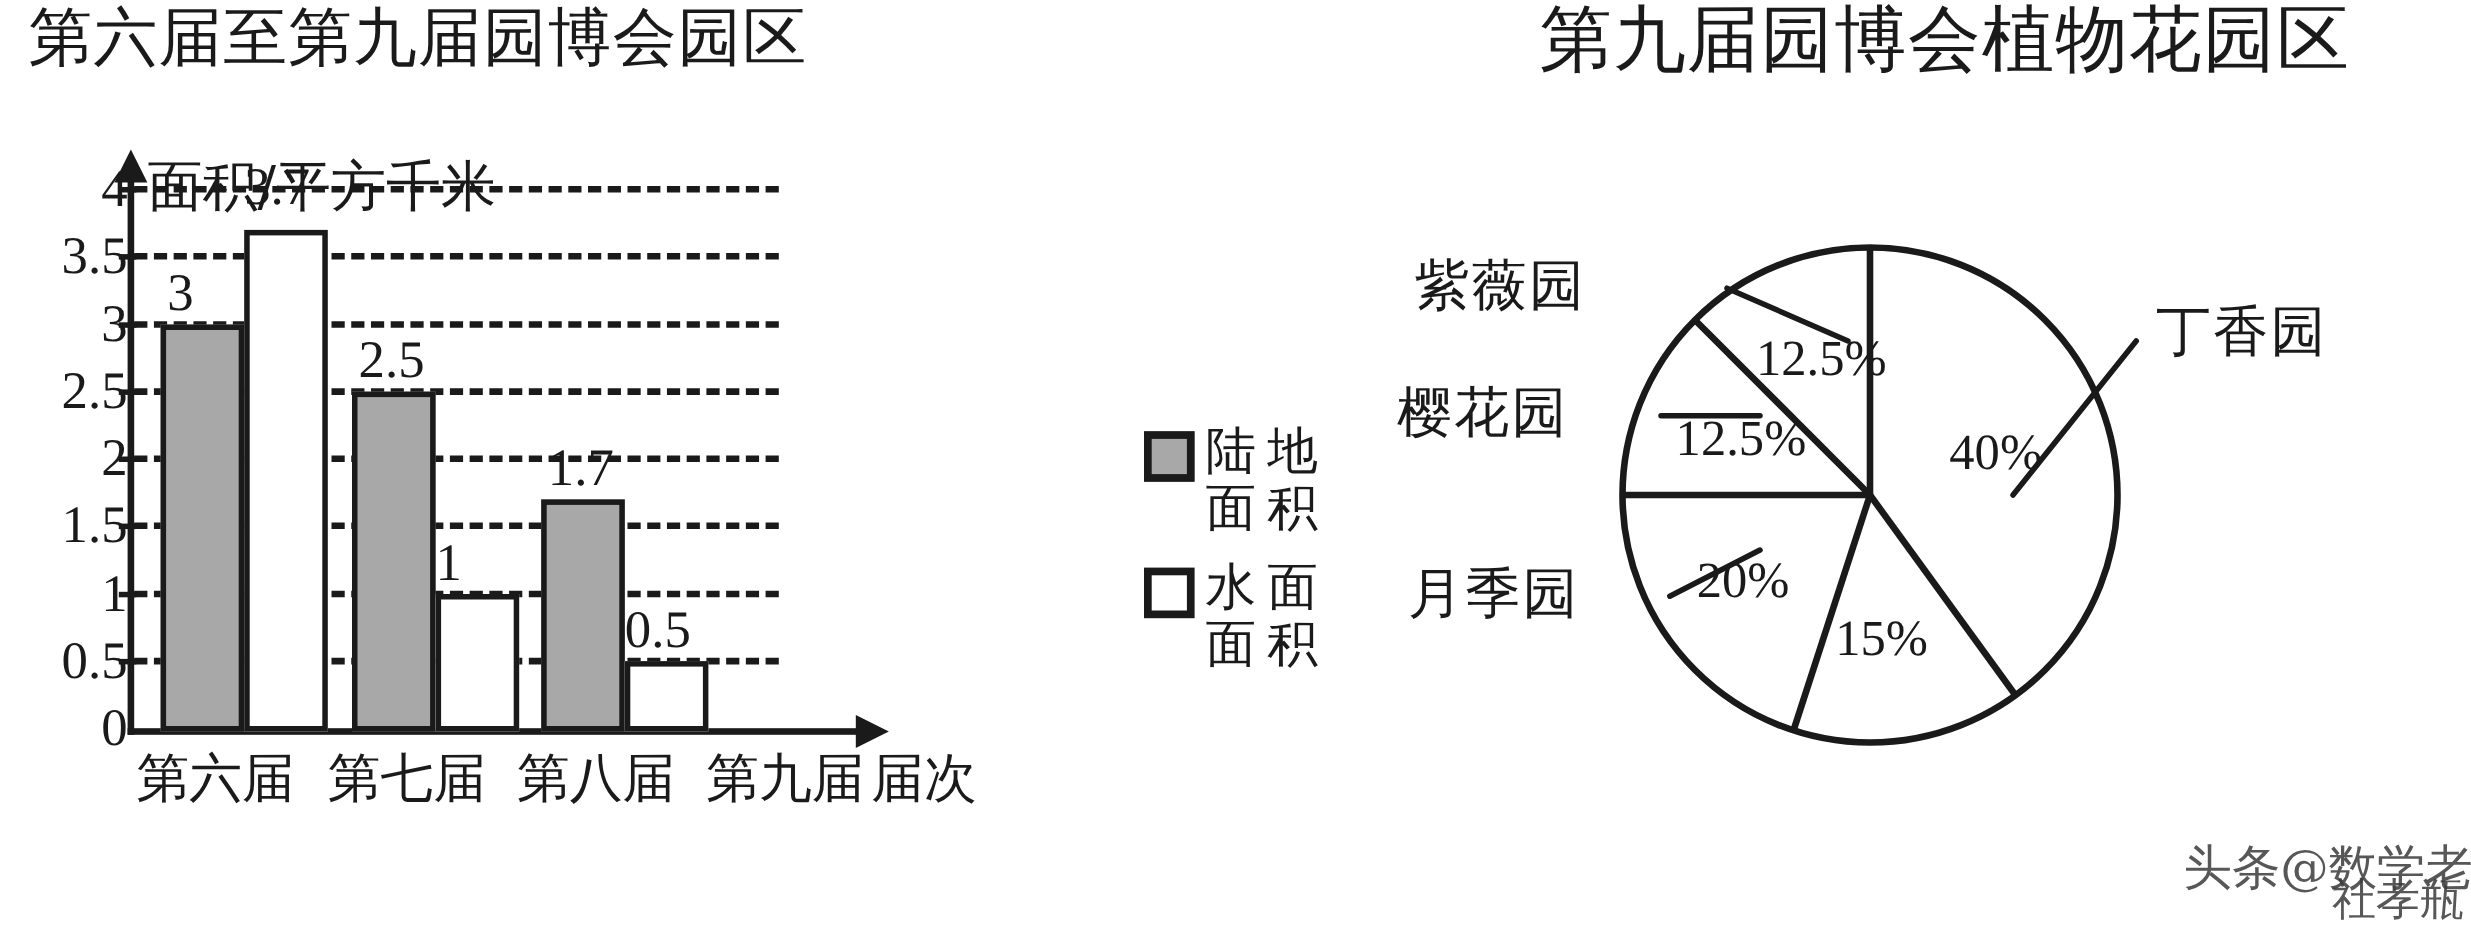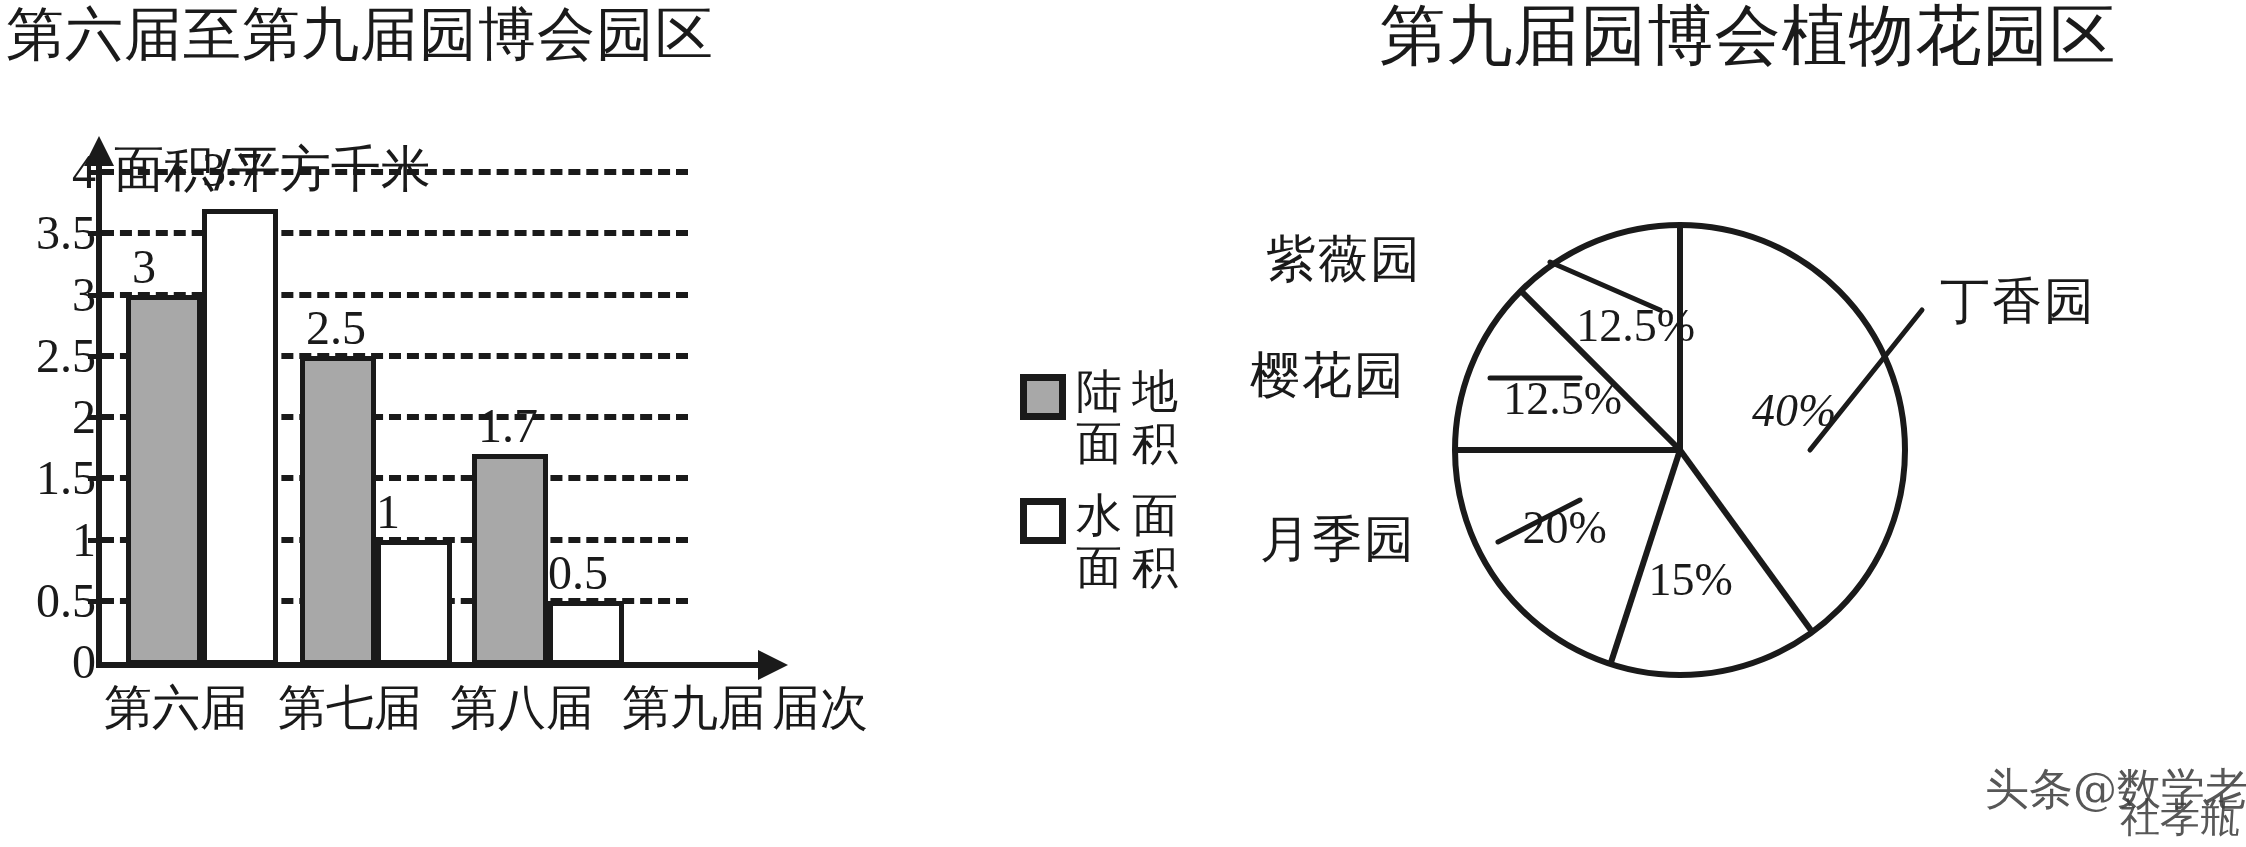"第六届至第九届园博会园区" .panel { margin-left: none -> 20px }
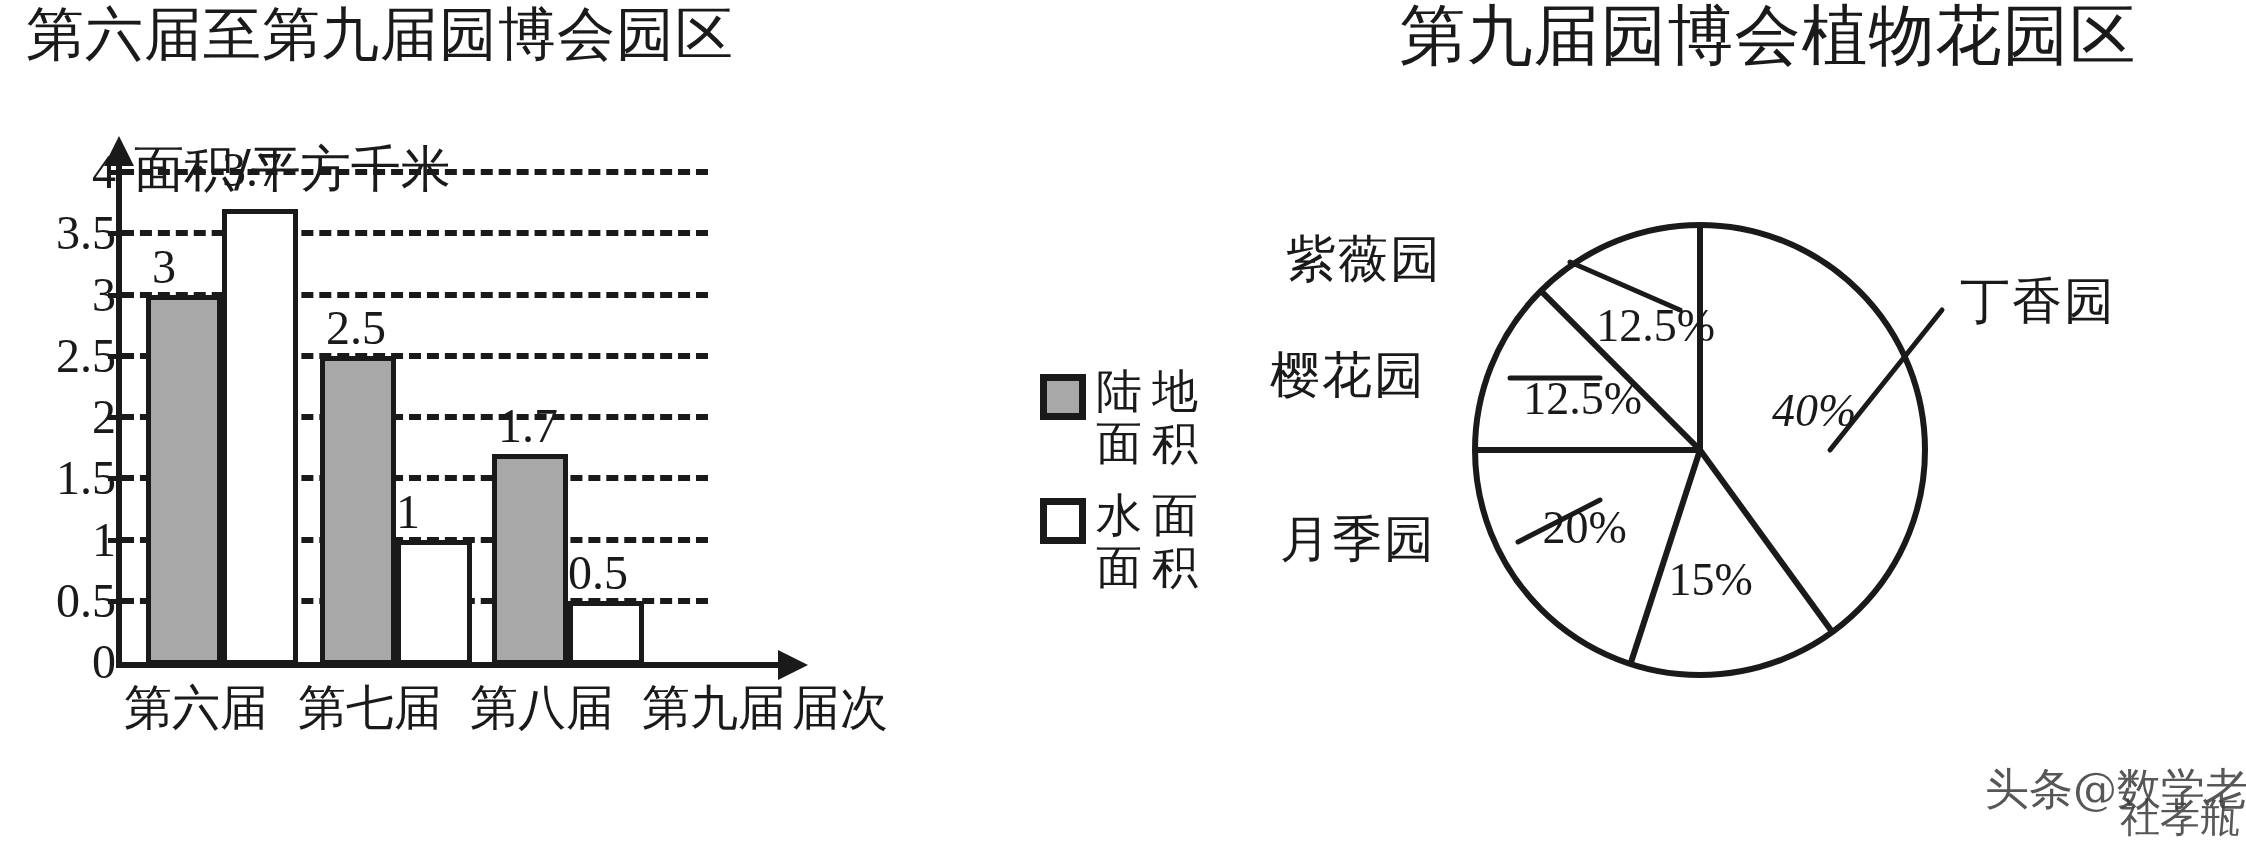"陆地" #legend { top: 240px -> 258px }
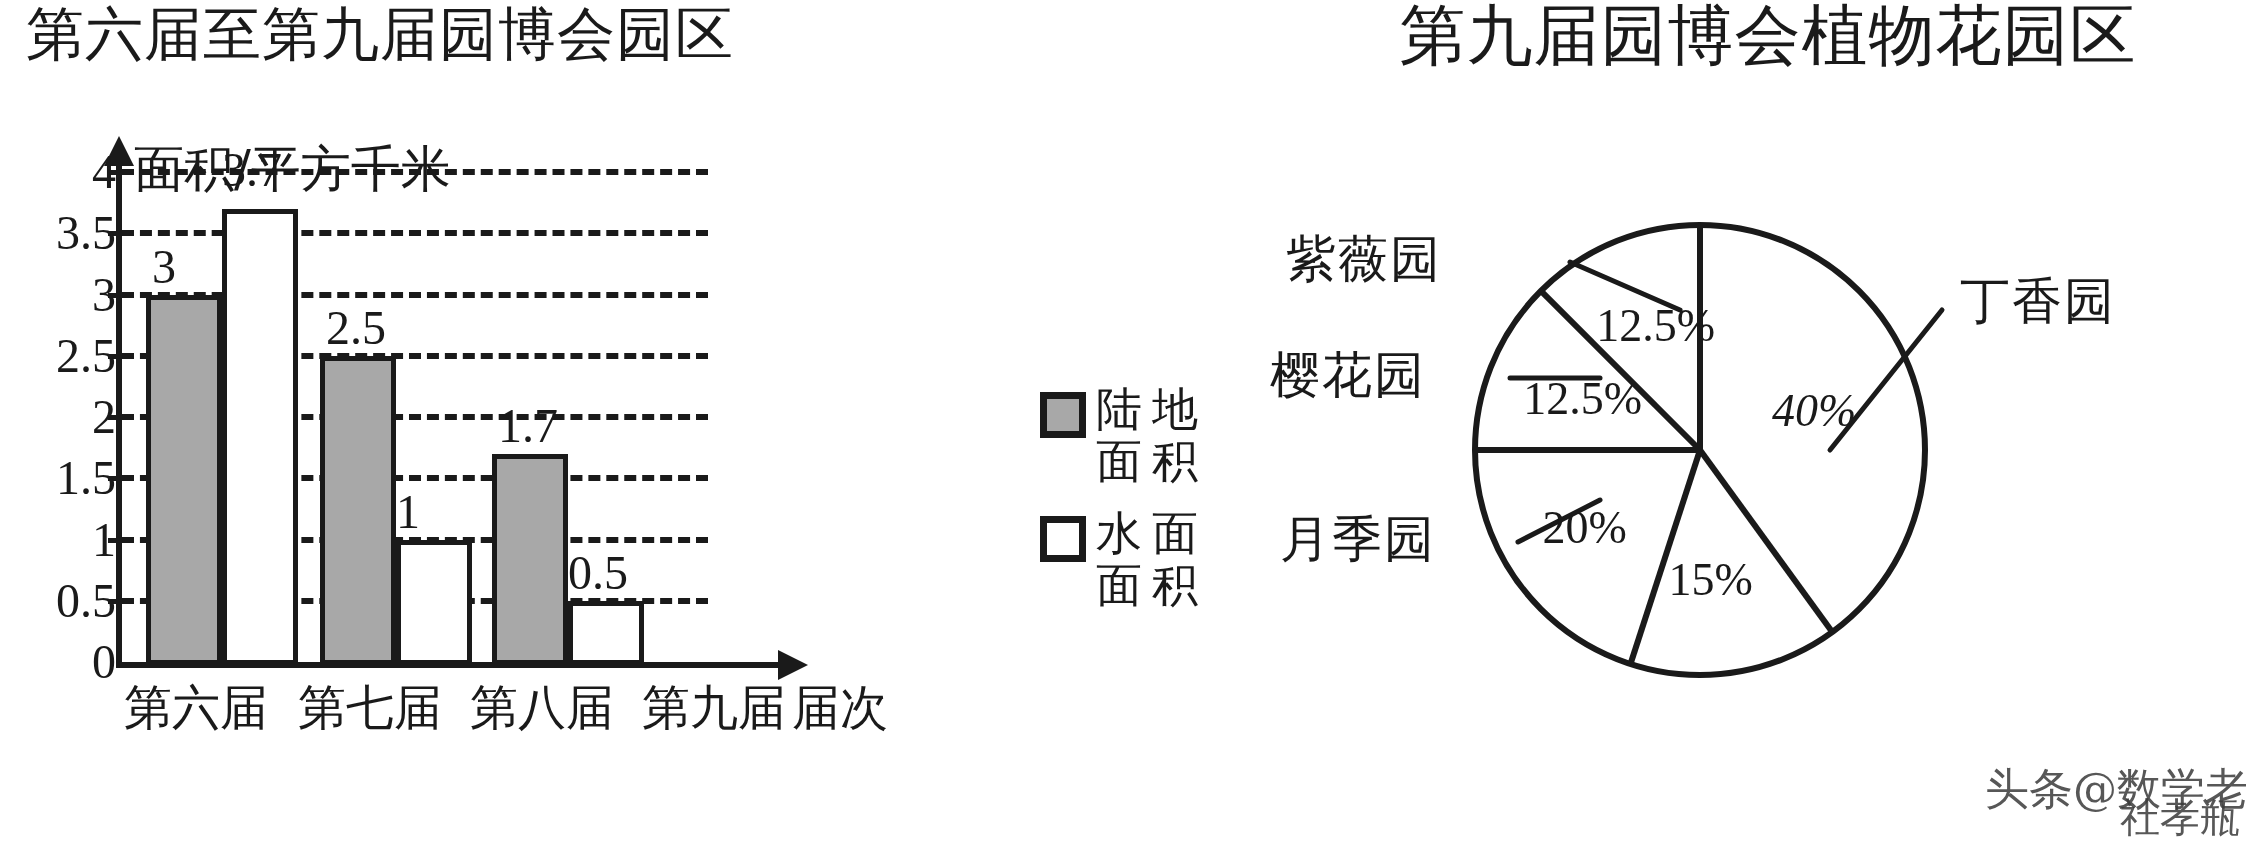"40%" div.pie-pct { font-style: italic -> none }
